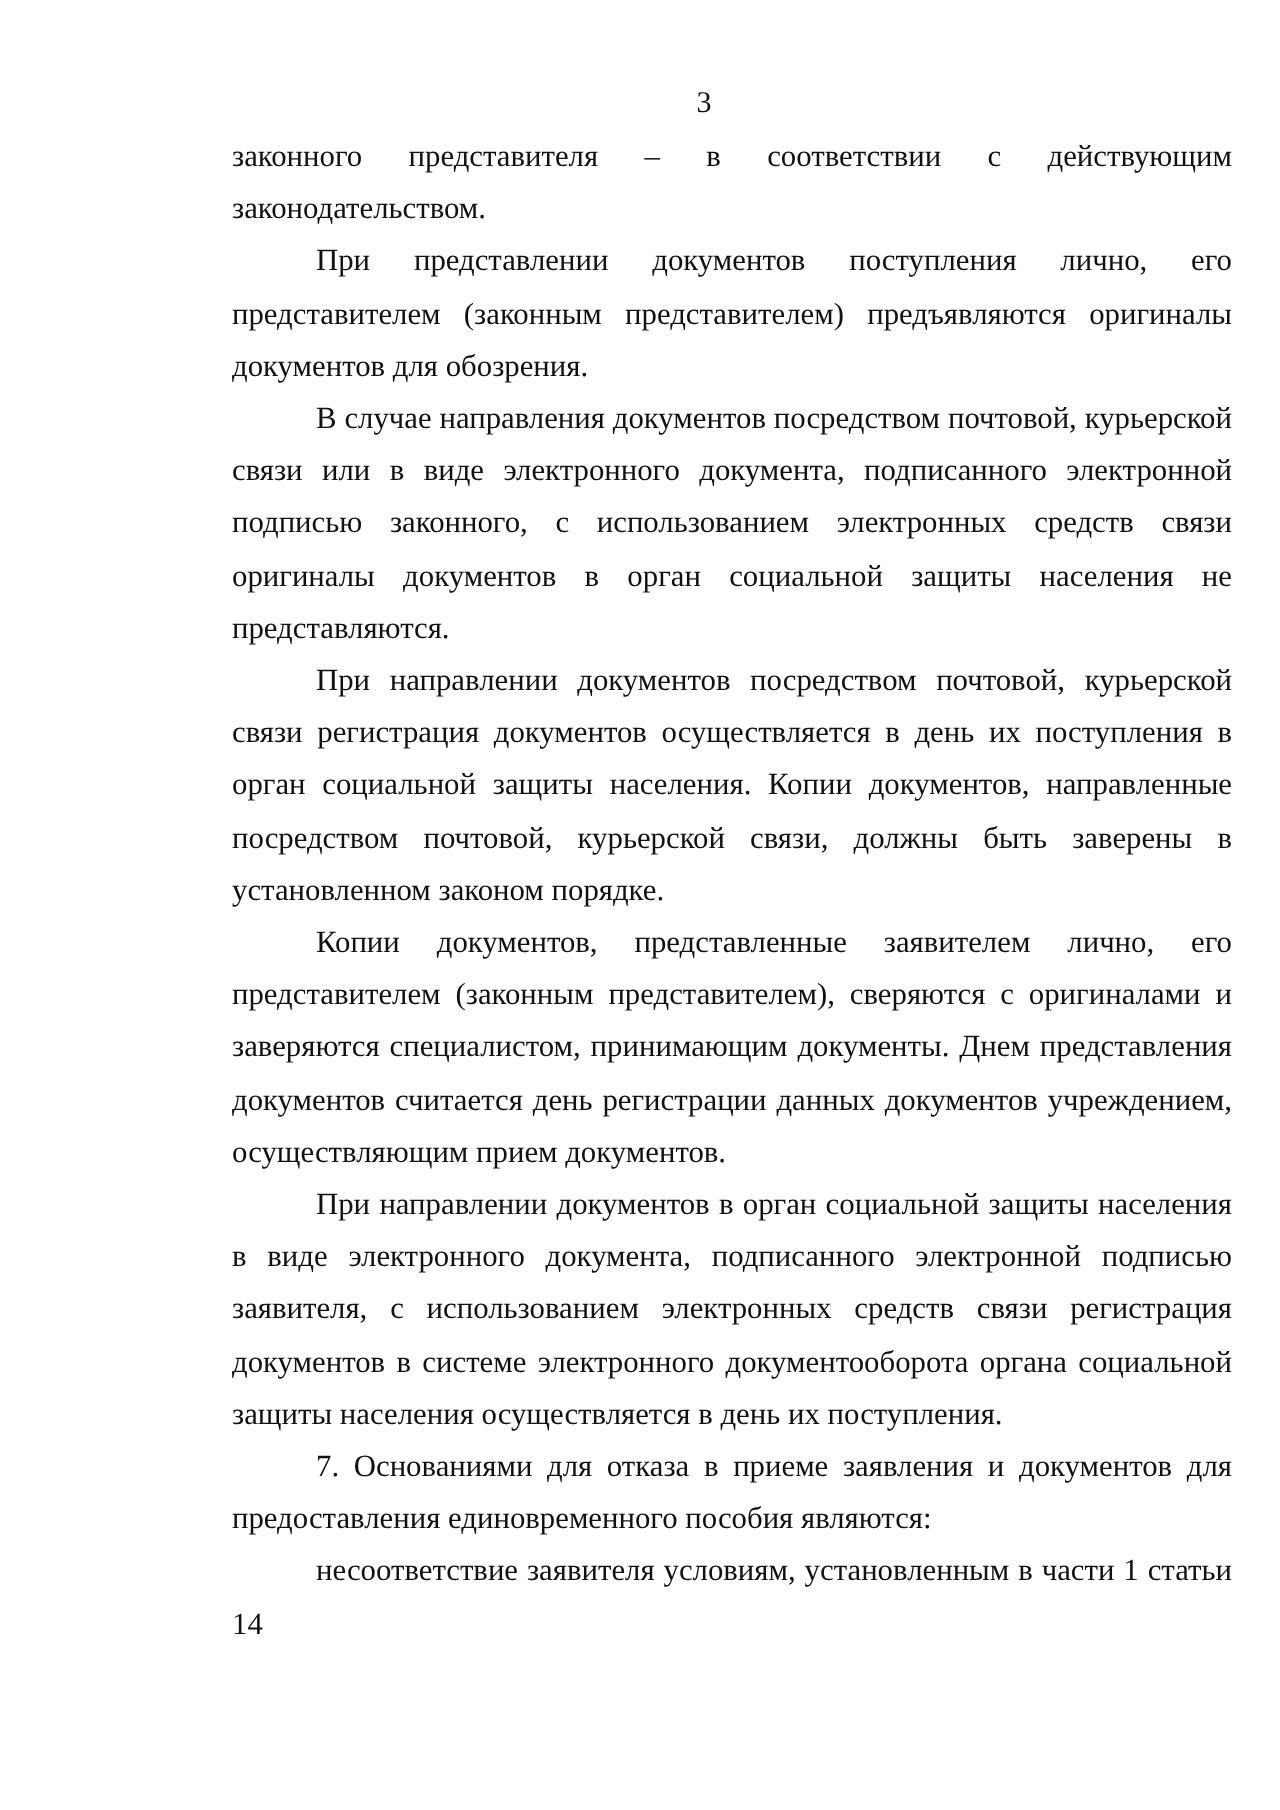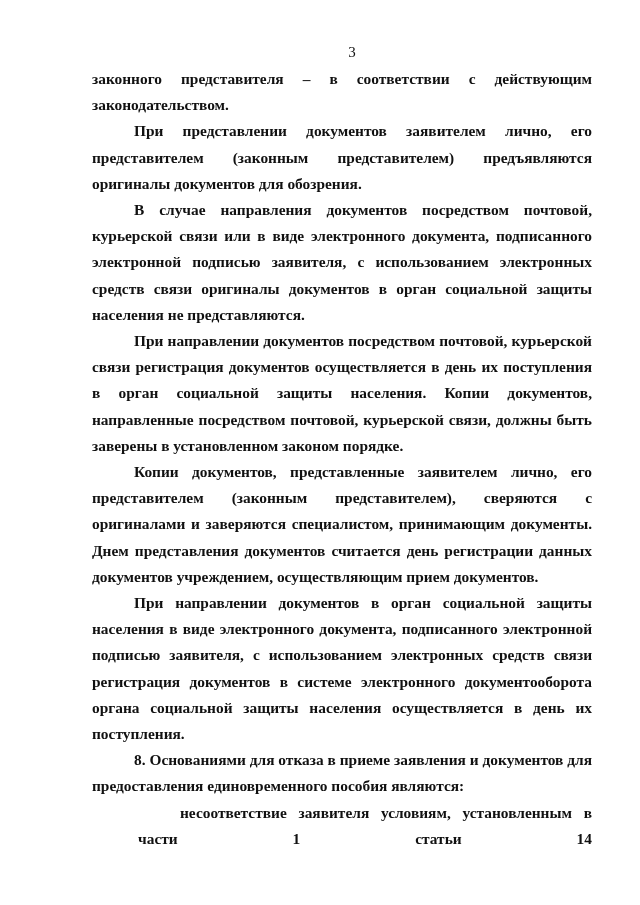"законного представителя – в соответствии" .doc-body { font-weight: bold -> none; left: 92px -> 116px }
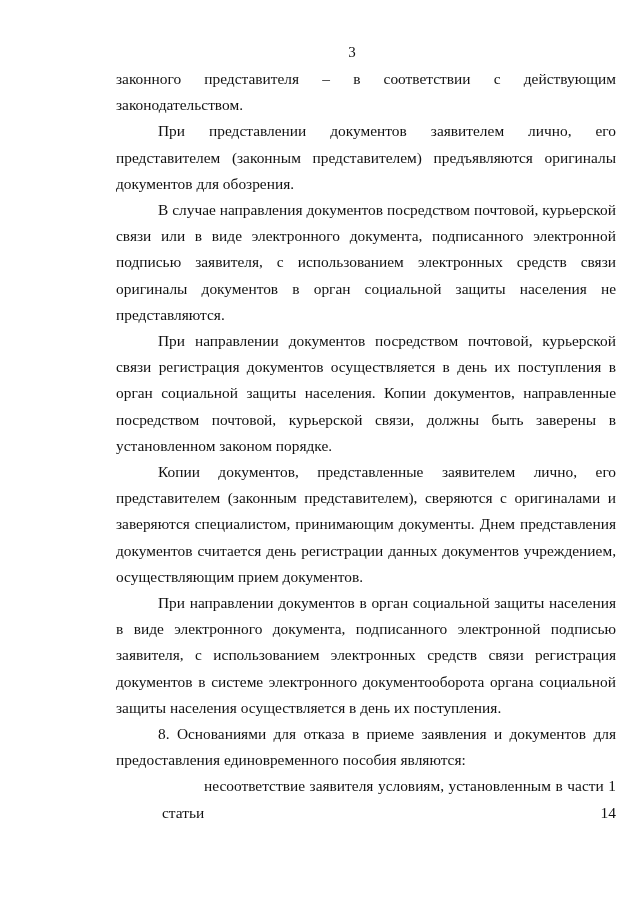"При представлении документов заявителем" p.indent { text: заявителем -> поступления }
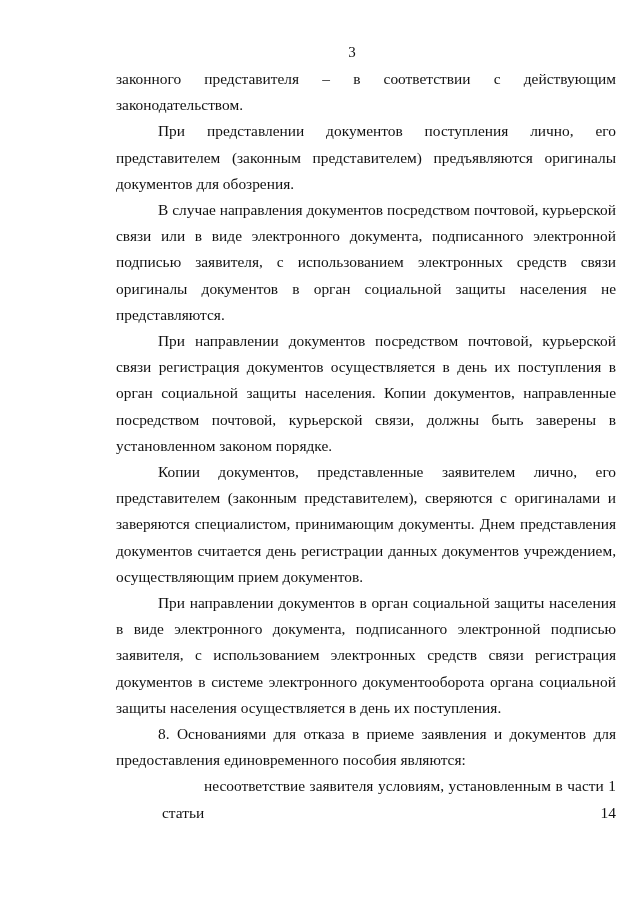"В случае направления документов" p.indent { text: заявителя -> законного }
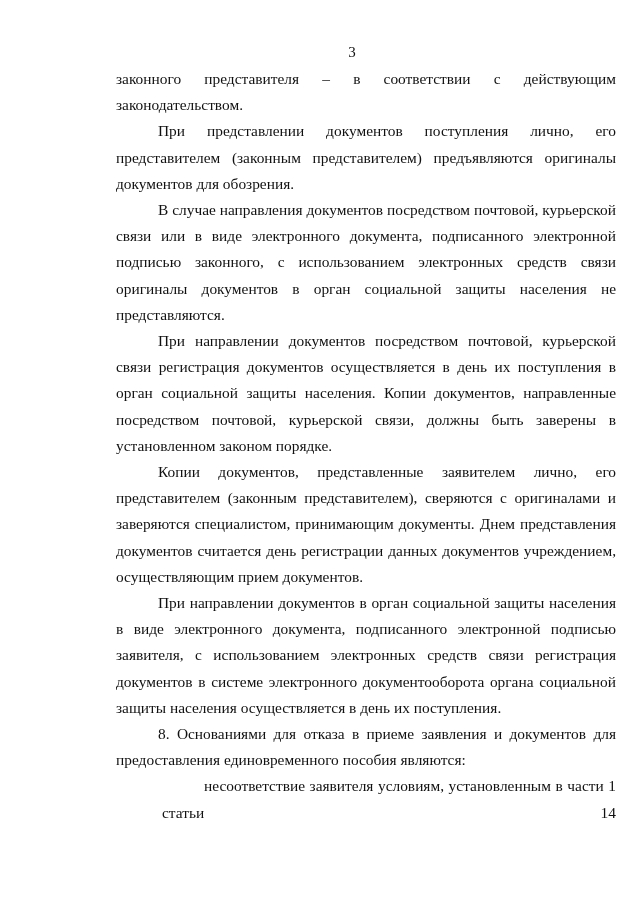"8. Основаниями для отказа в" p.indent { text: 8 -> 7 }
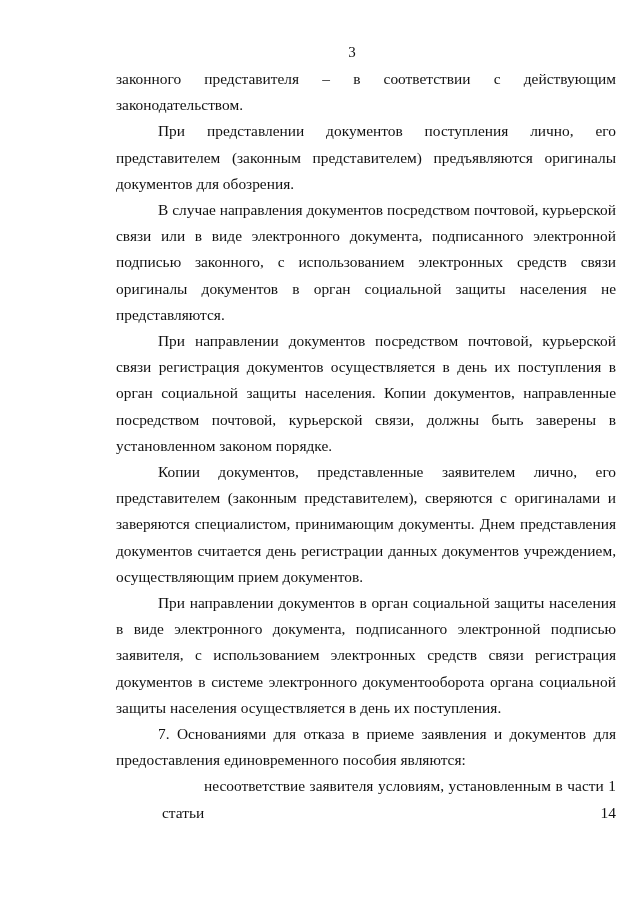"несоответствие заявителя условиям," .doc-body p.spread { margin-left: 46px -> none }
